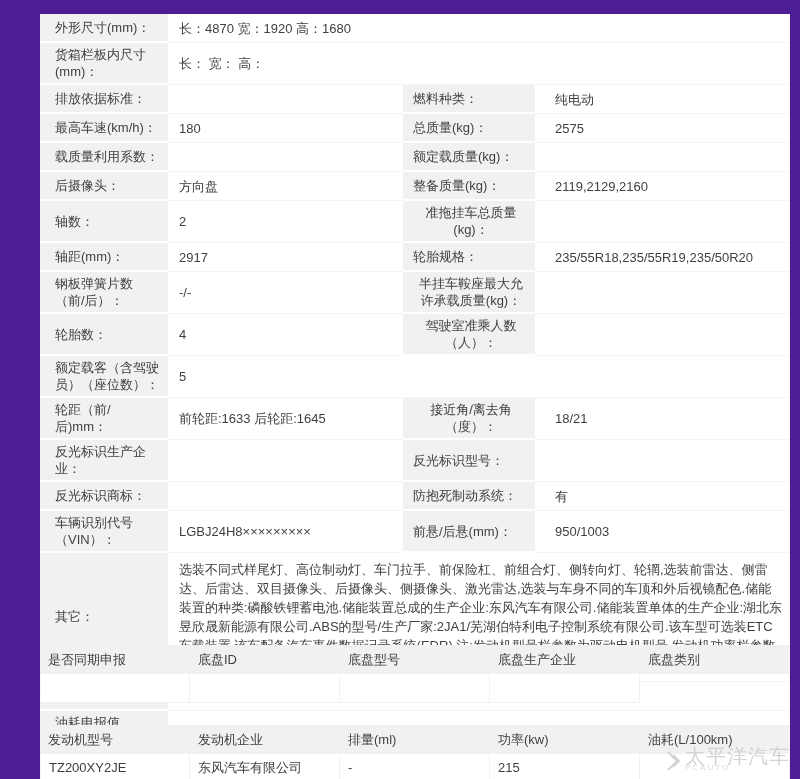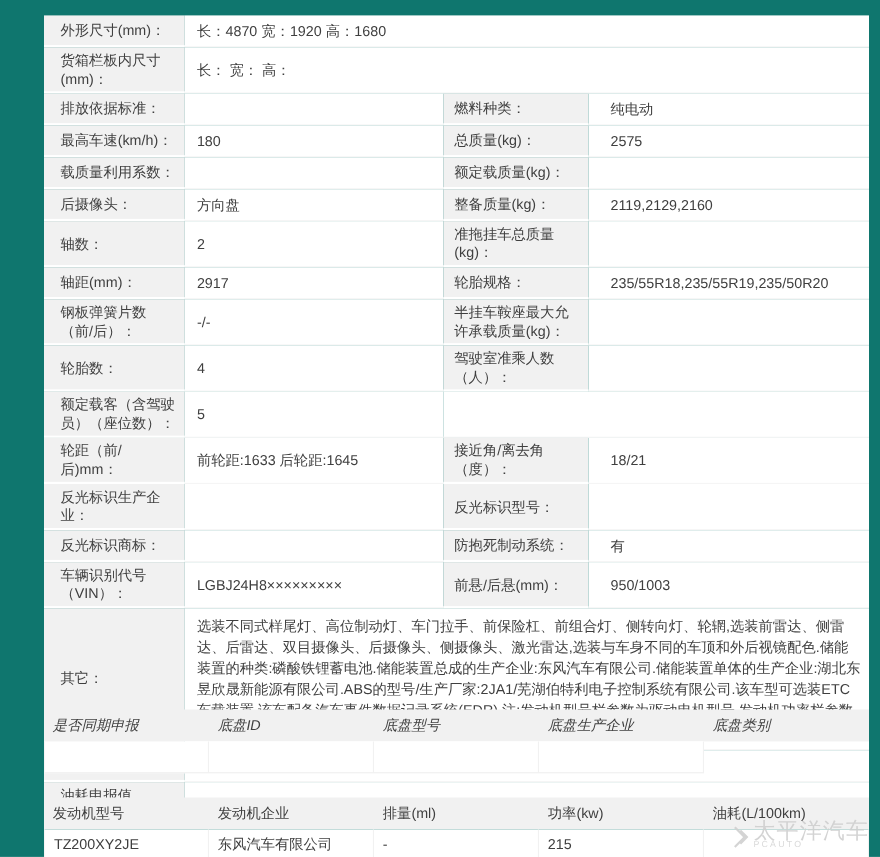"外形尺寸(mm)：" .page { background: #0f766e -> #4c1d95 }
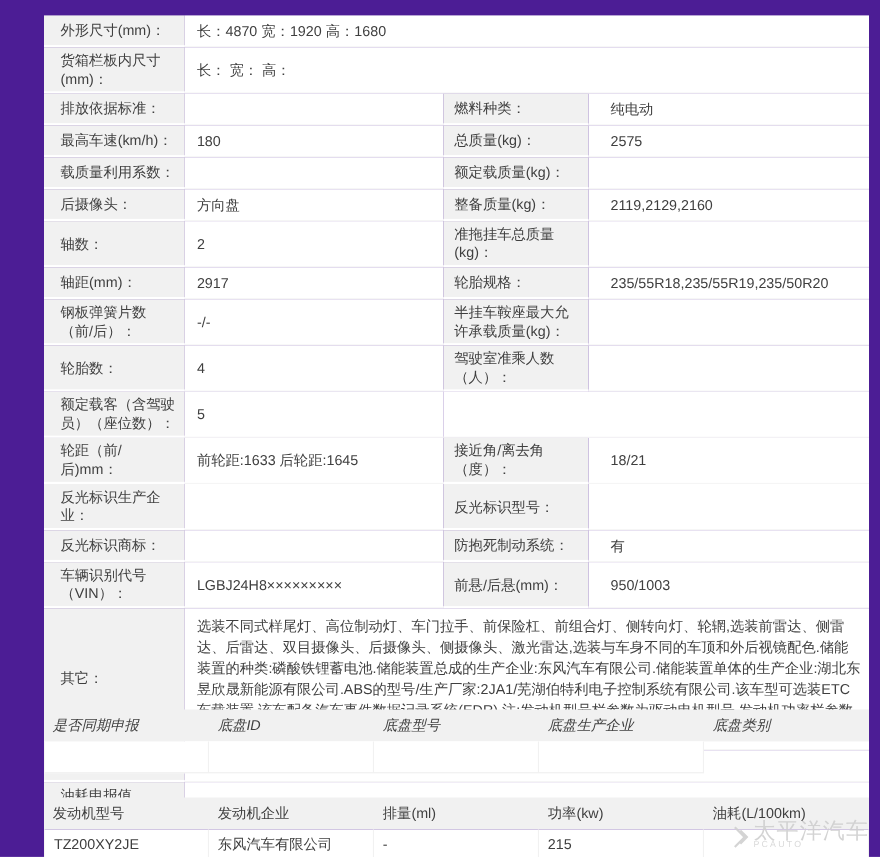"燃料种类：" .c3 { text-align: none -> center }
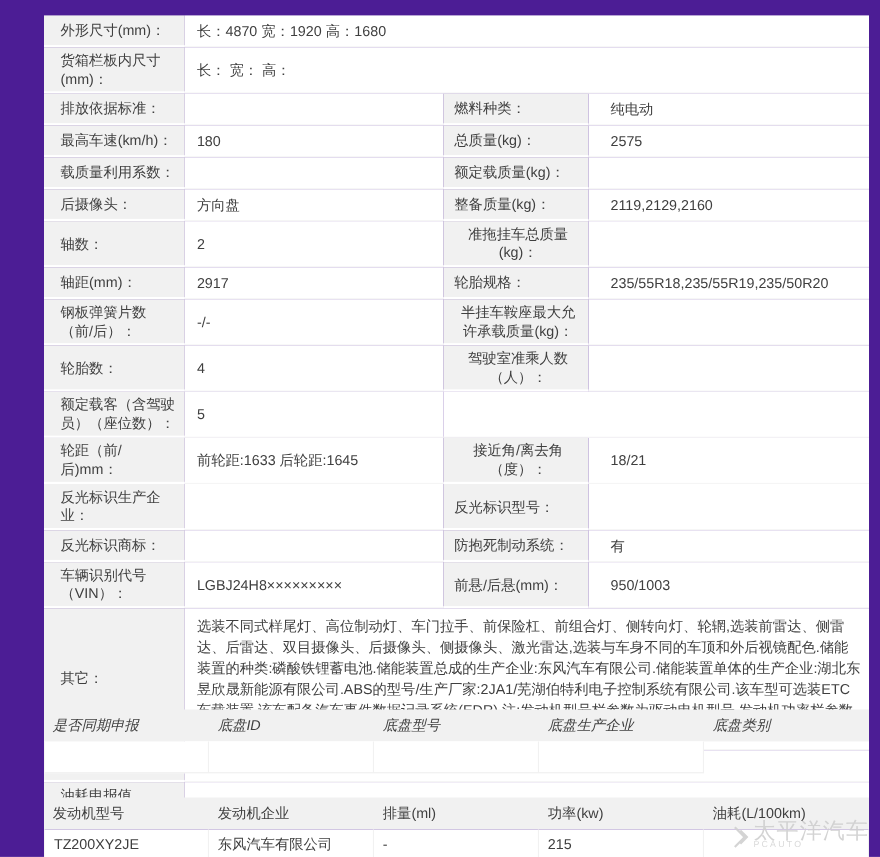"是否同期申报" .chassis { font-style: italic -> none }
